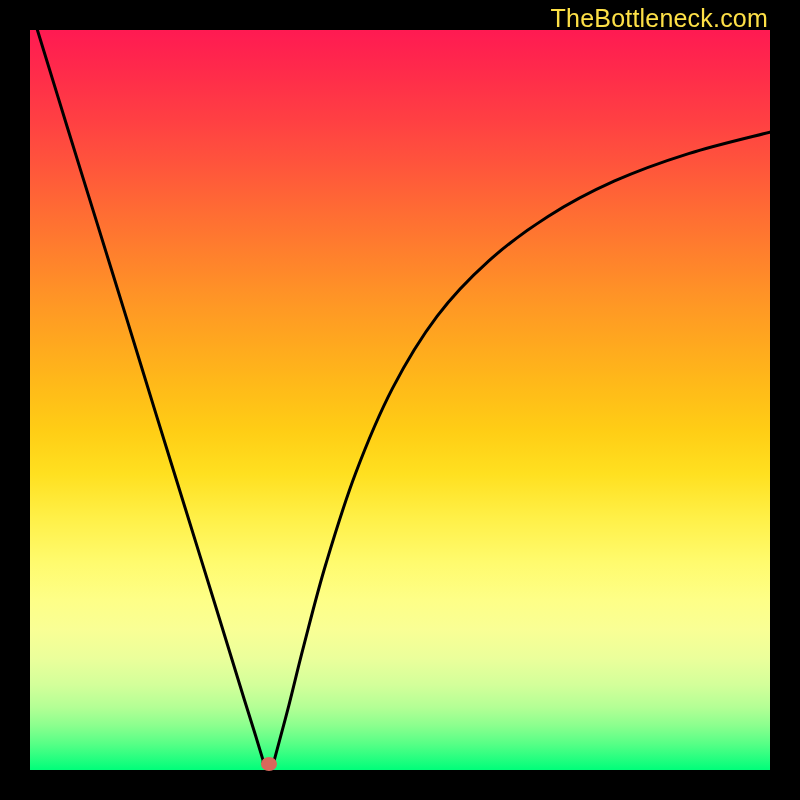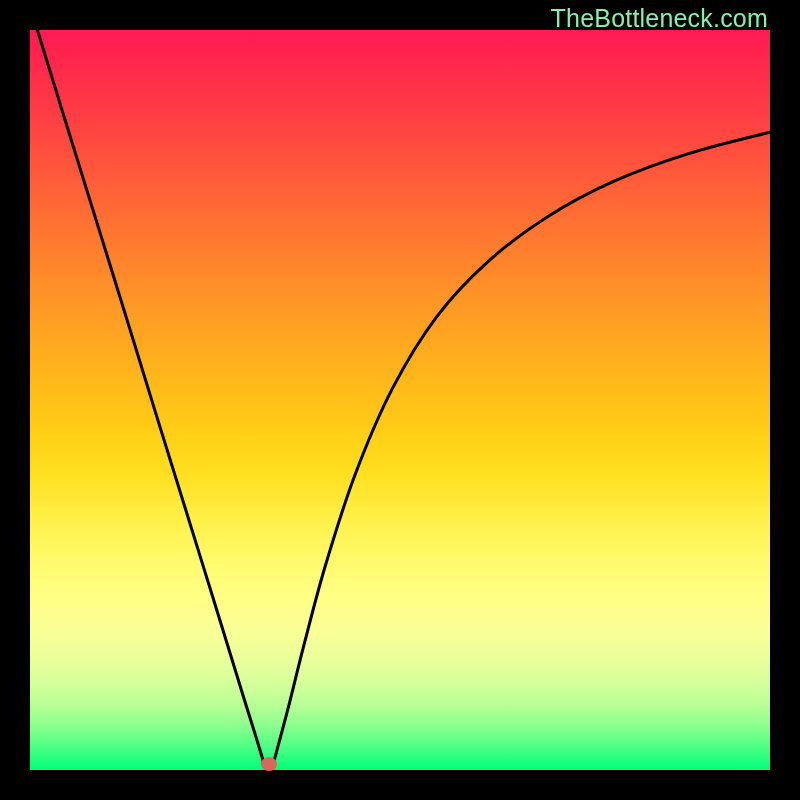"TheBottleneck.com" .watermark { color: #86efac -> #fde047 }
